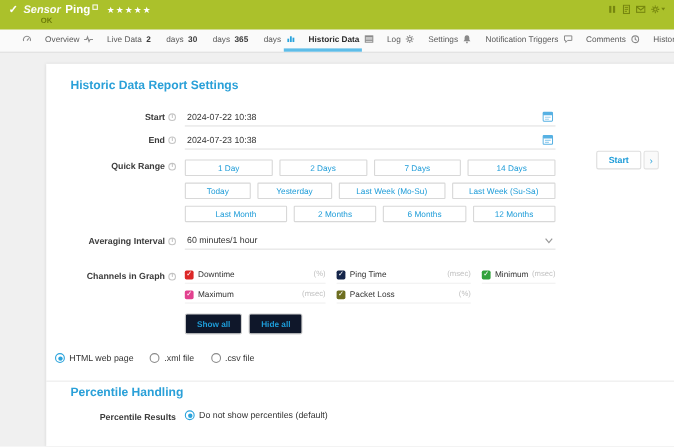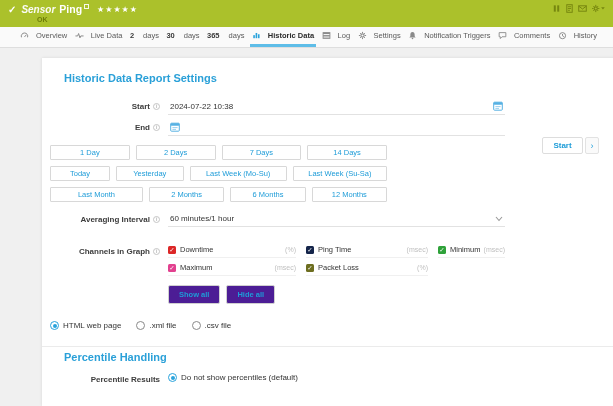"Overview" .tab { gap: 7px -> 12px }
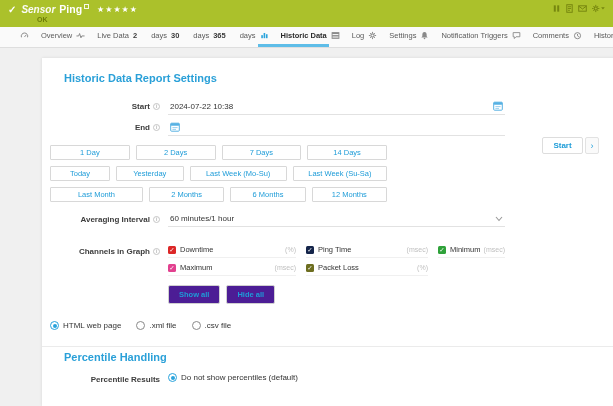"2024-07-23 10:38" span.val { html: none -> <span>2024-07-23 10:38</span> }
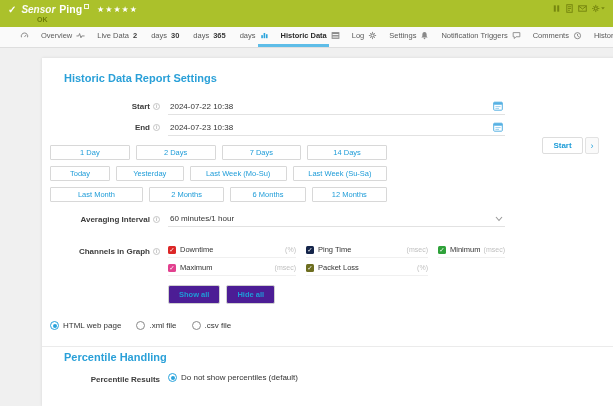"Quick Range" div.lbl { html: none -> <div><span>Quick Range</span><span></span></div> }
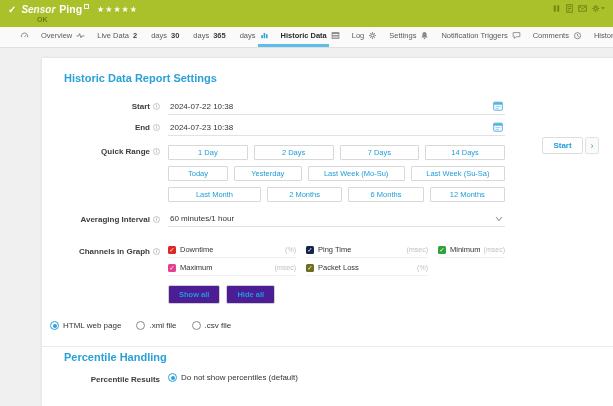"Show all" .mini-btn { background: #4c1d95 -> #0f172a }
